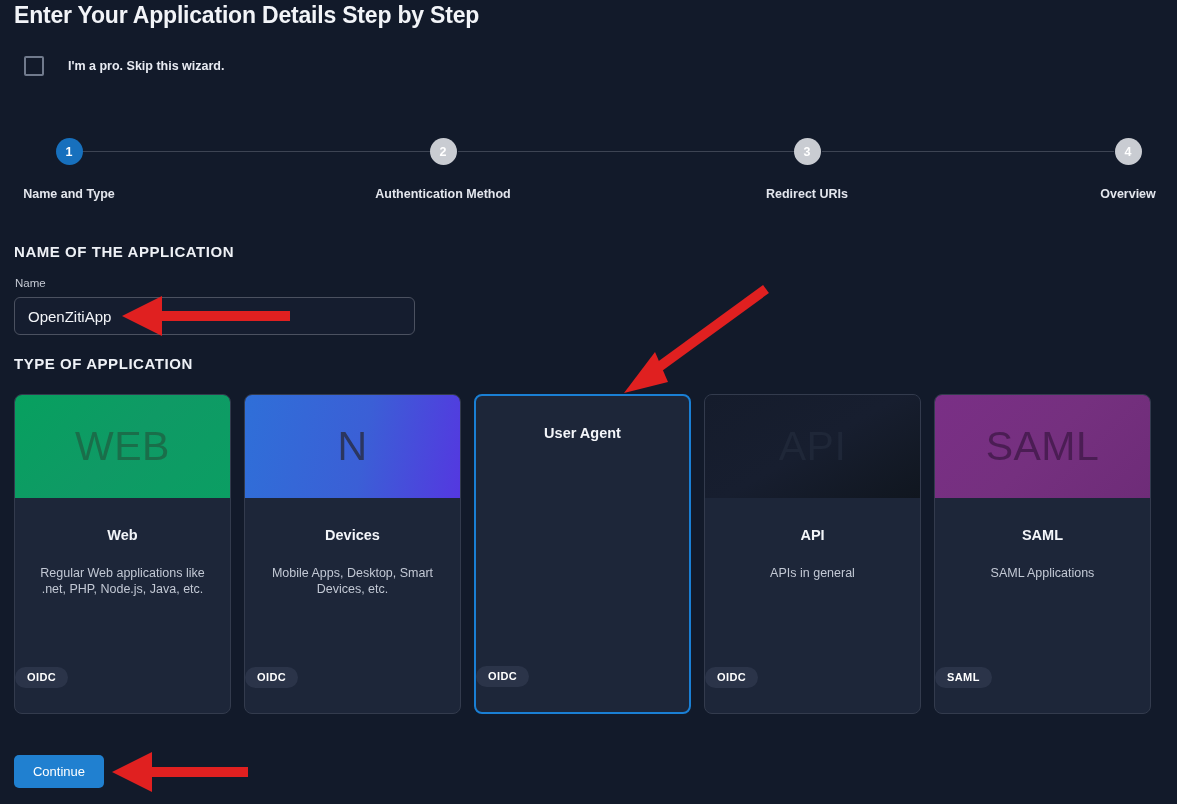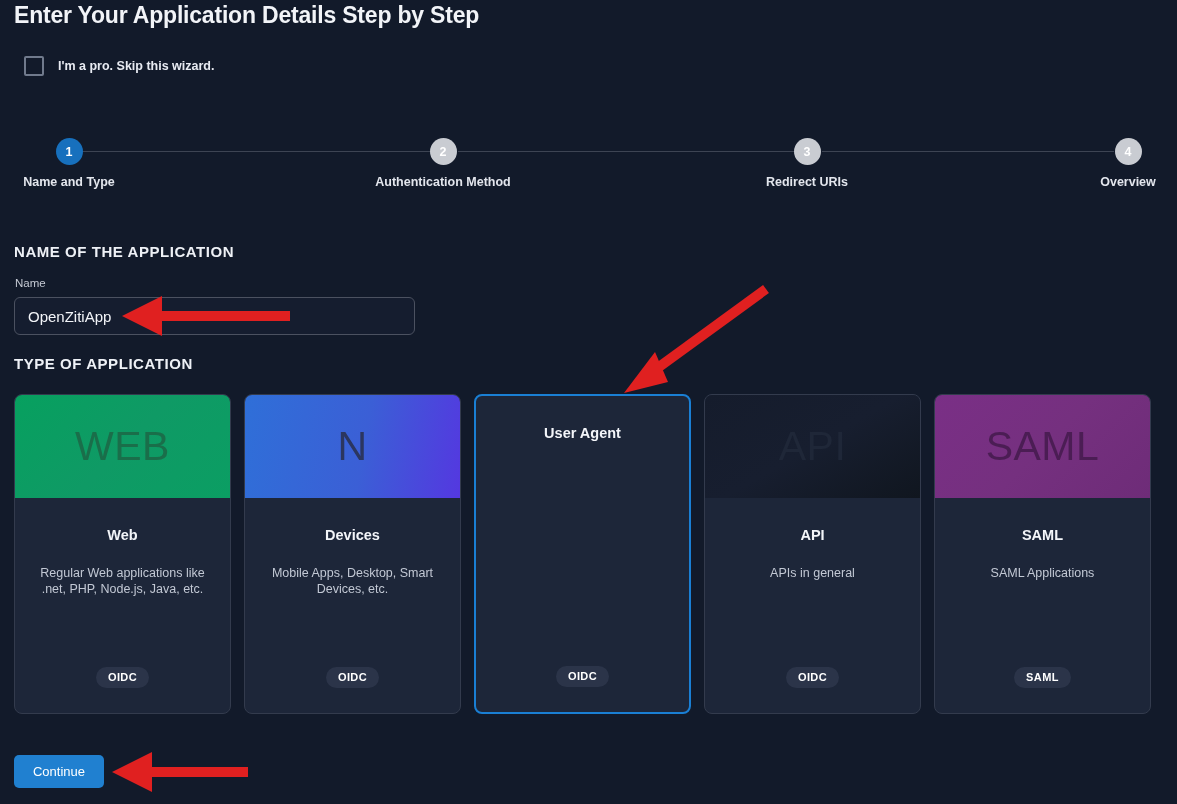"I'm a pro. Skip this" .skip-row { gap: 14px -> 24px }
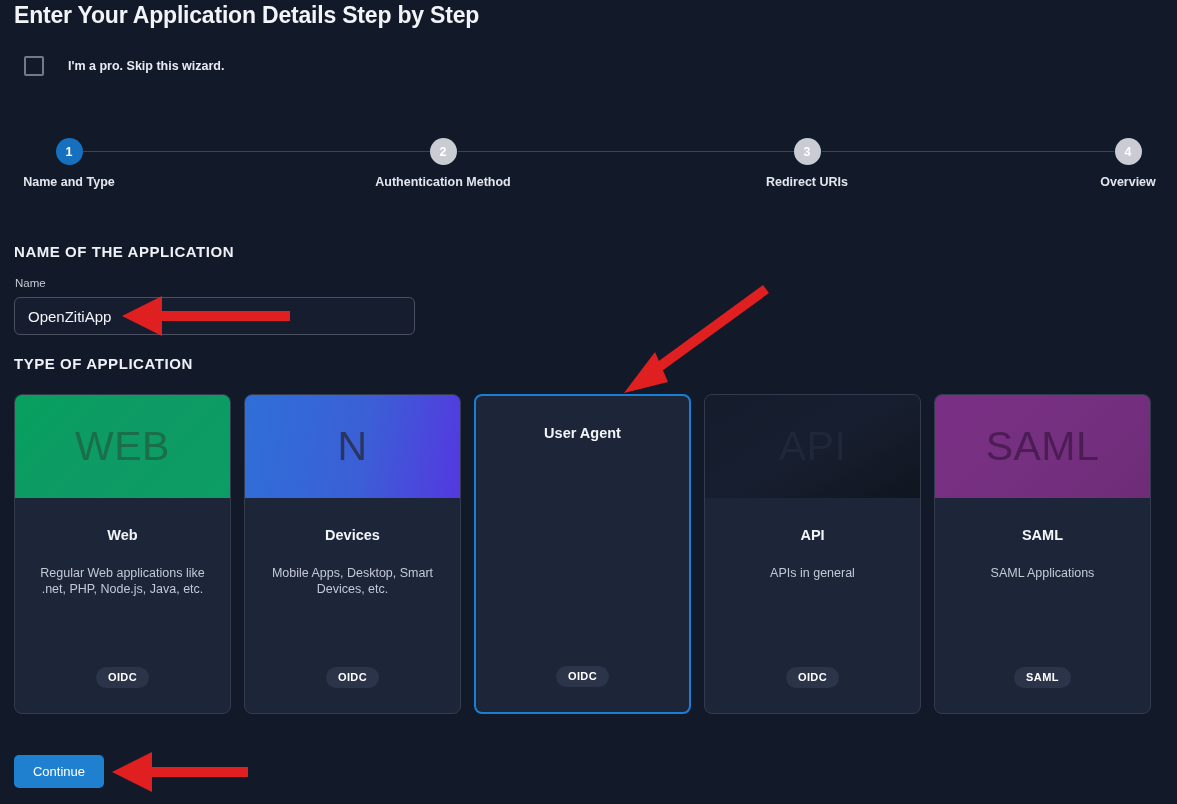"Name and Type" .step-label { margin-top: 10px -> 22px }
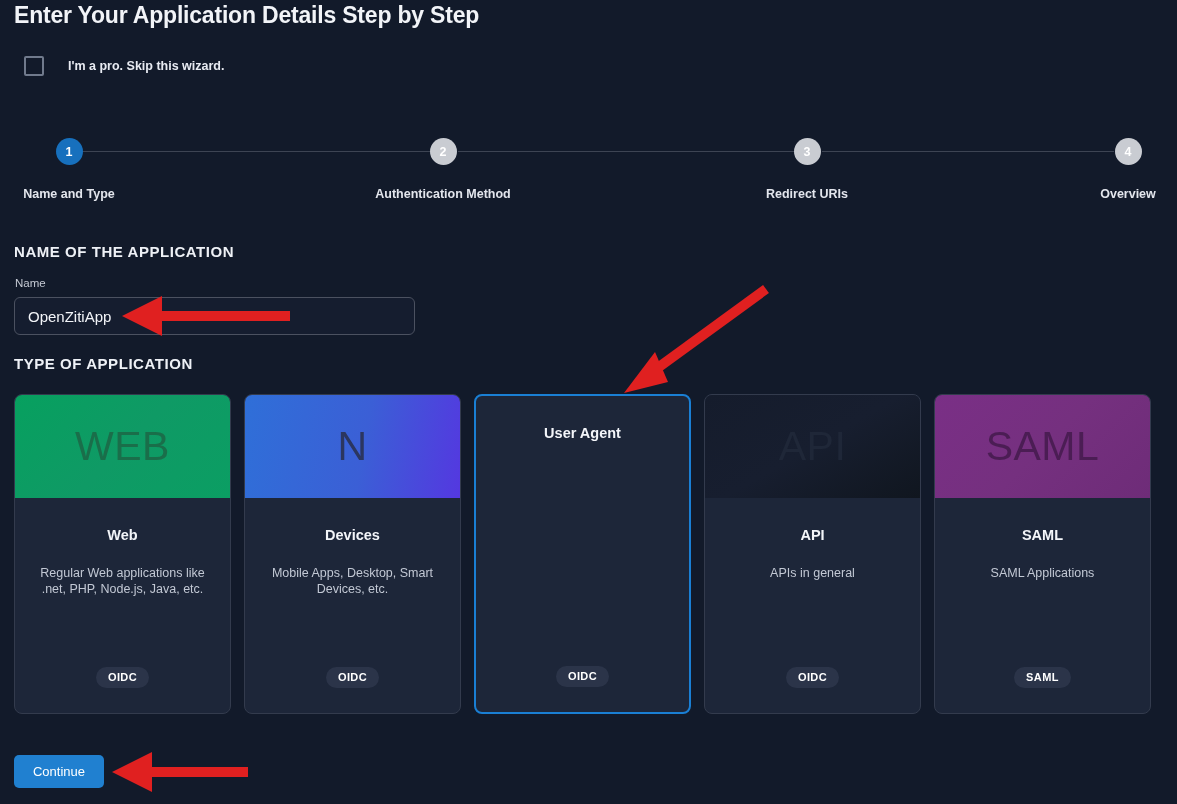"OIDC" .card-badge-wrap { justify-content: center -> flex-start }
